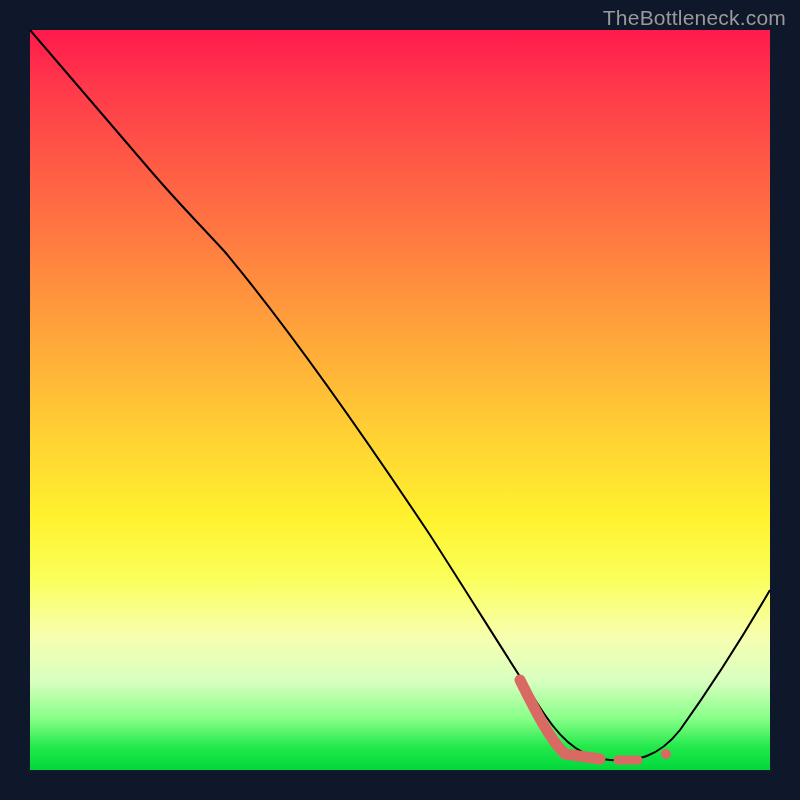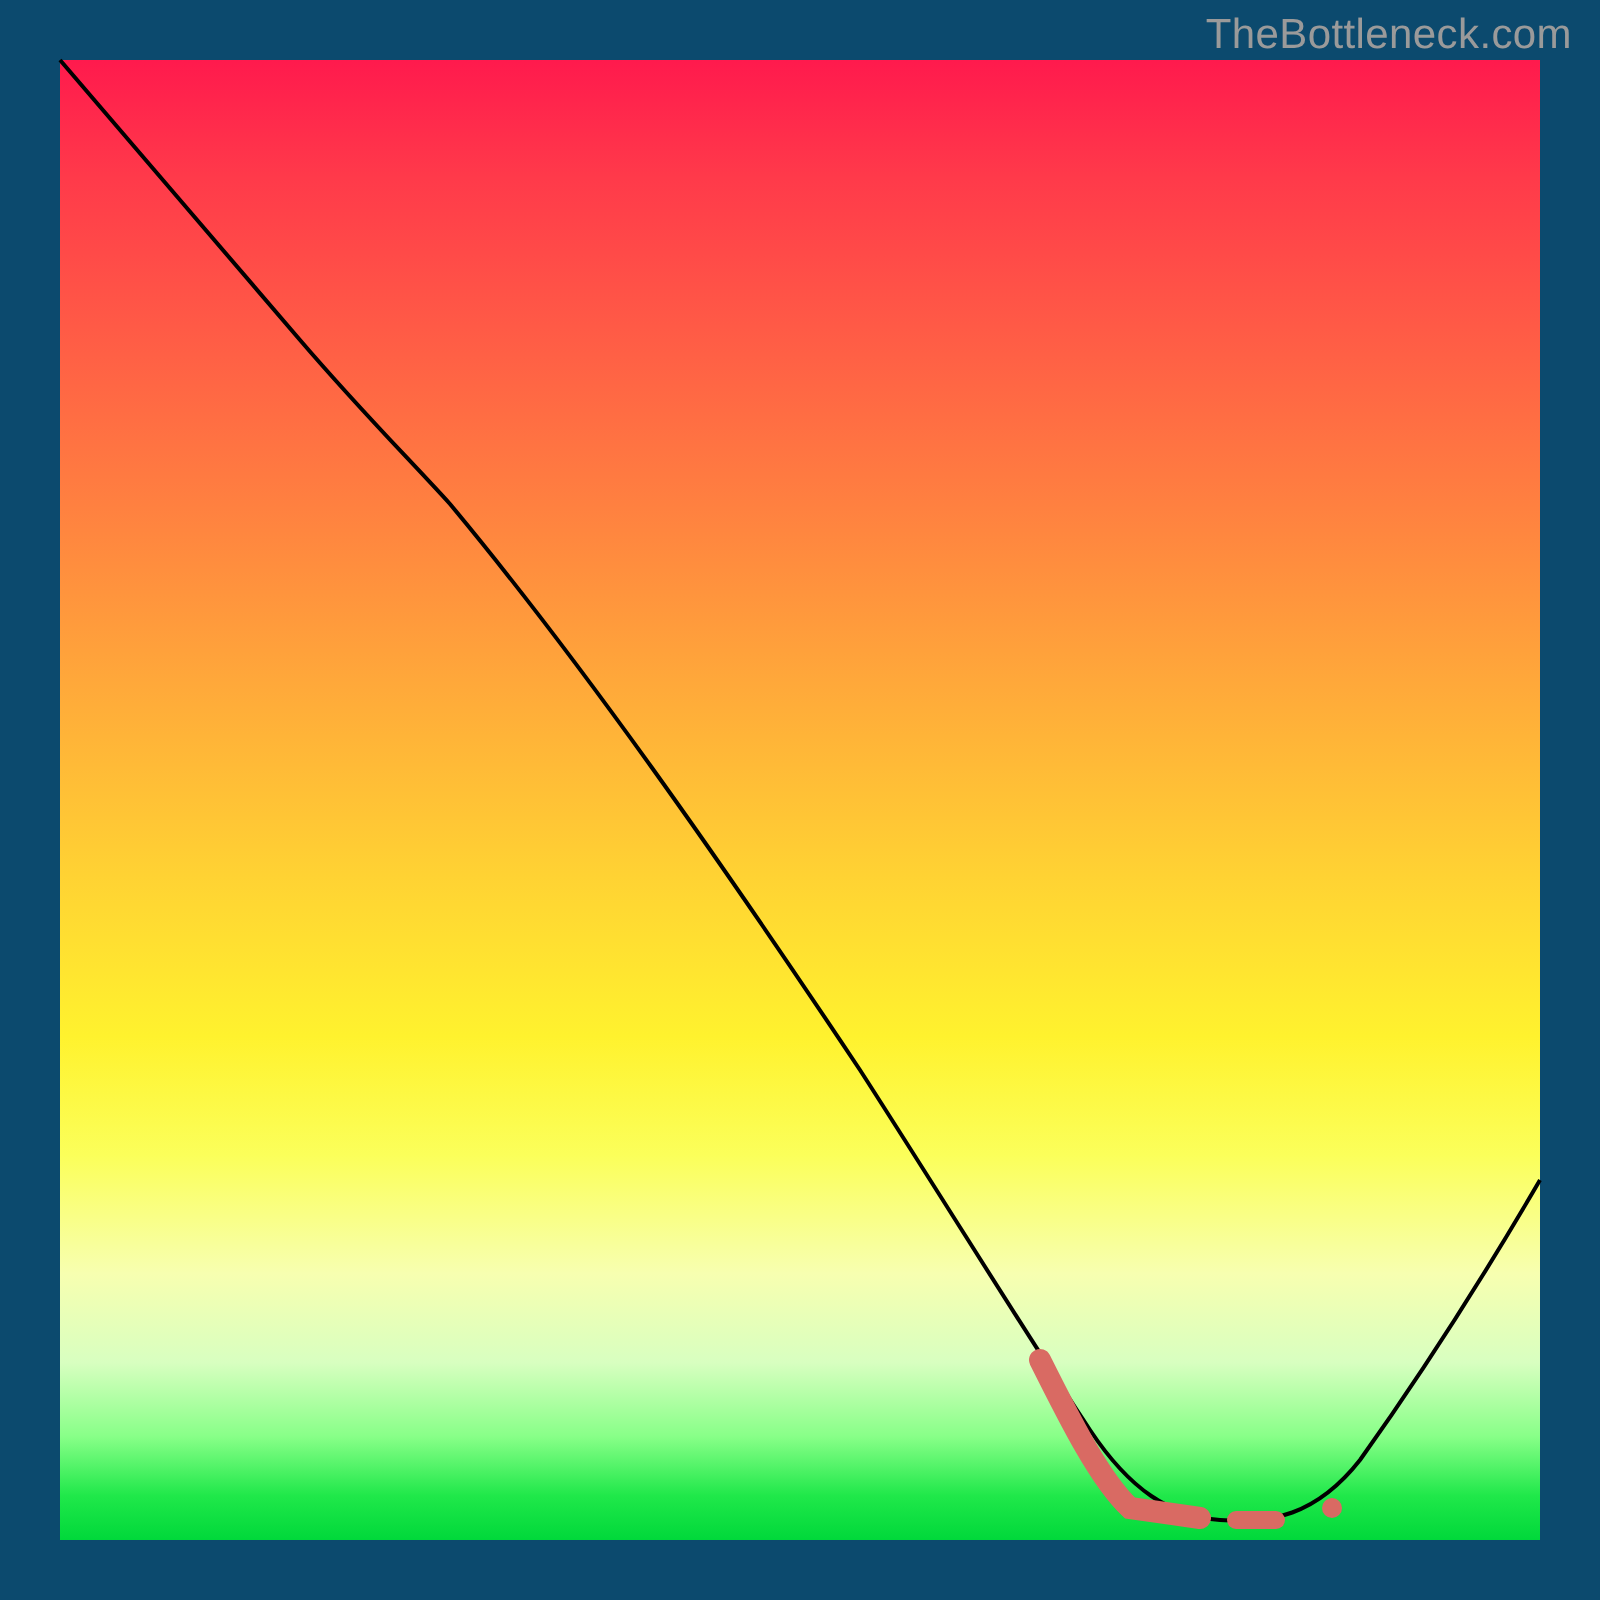"TheBottleneck.com" .frame { background: #0c4a6e -> #0f172a }
